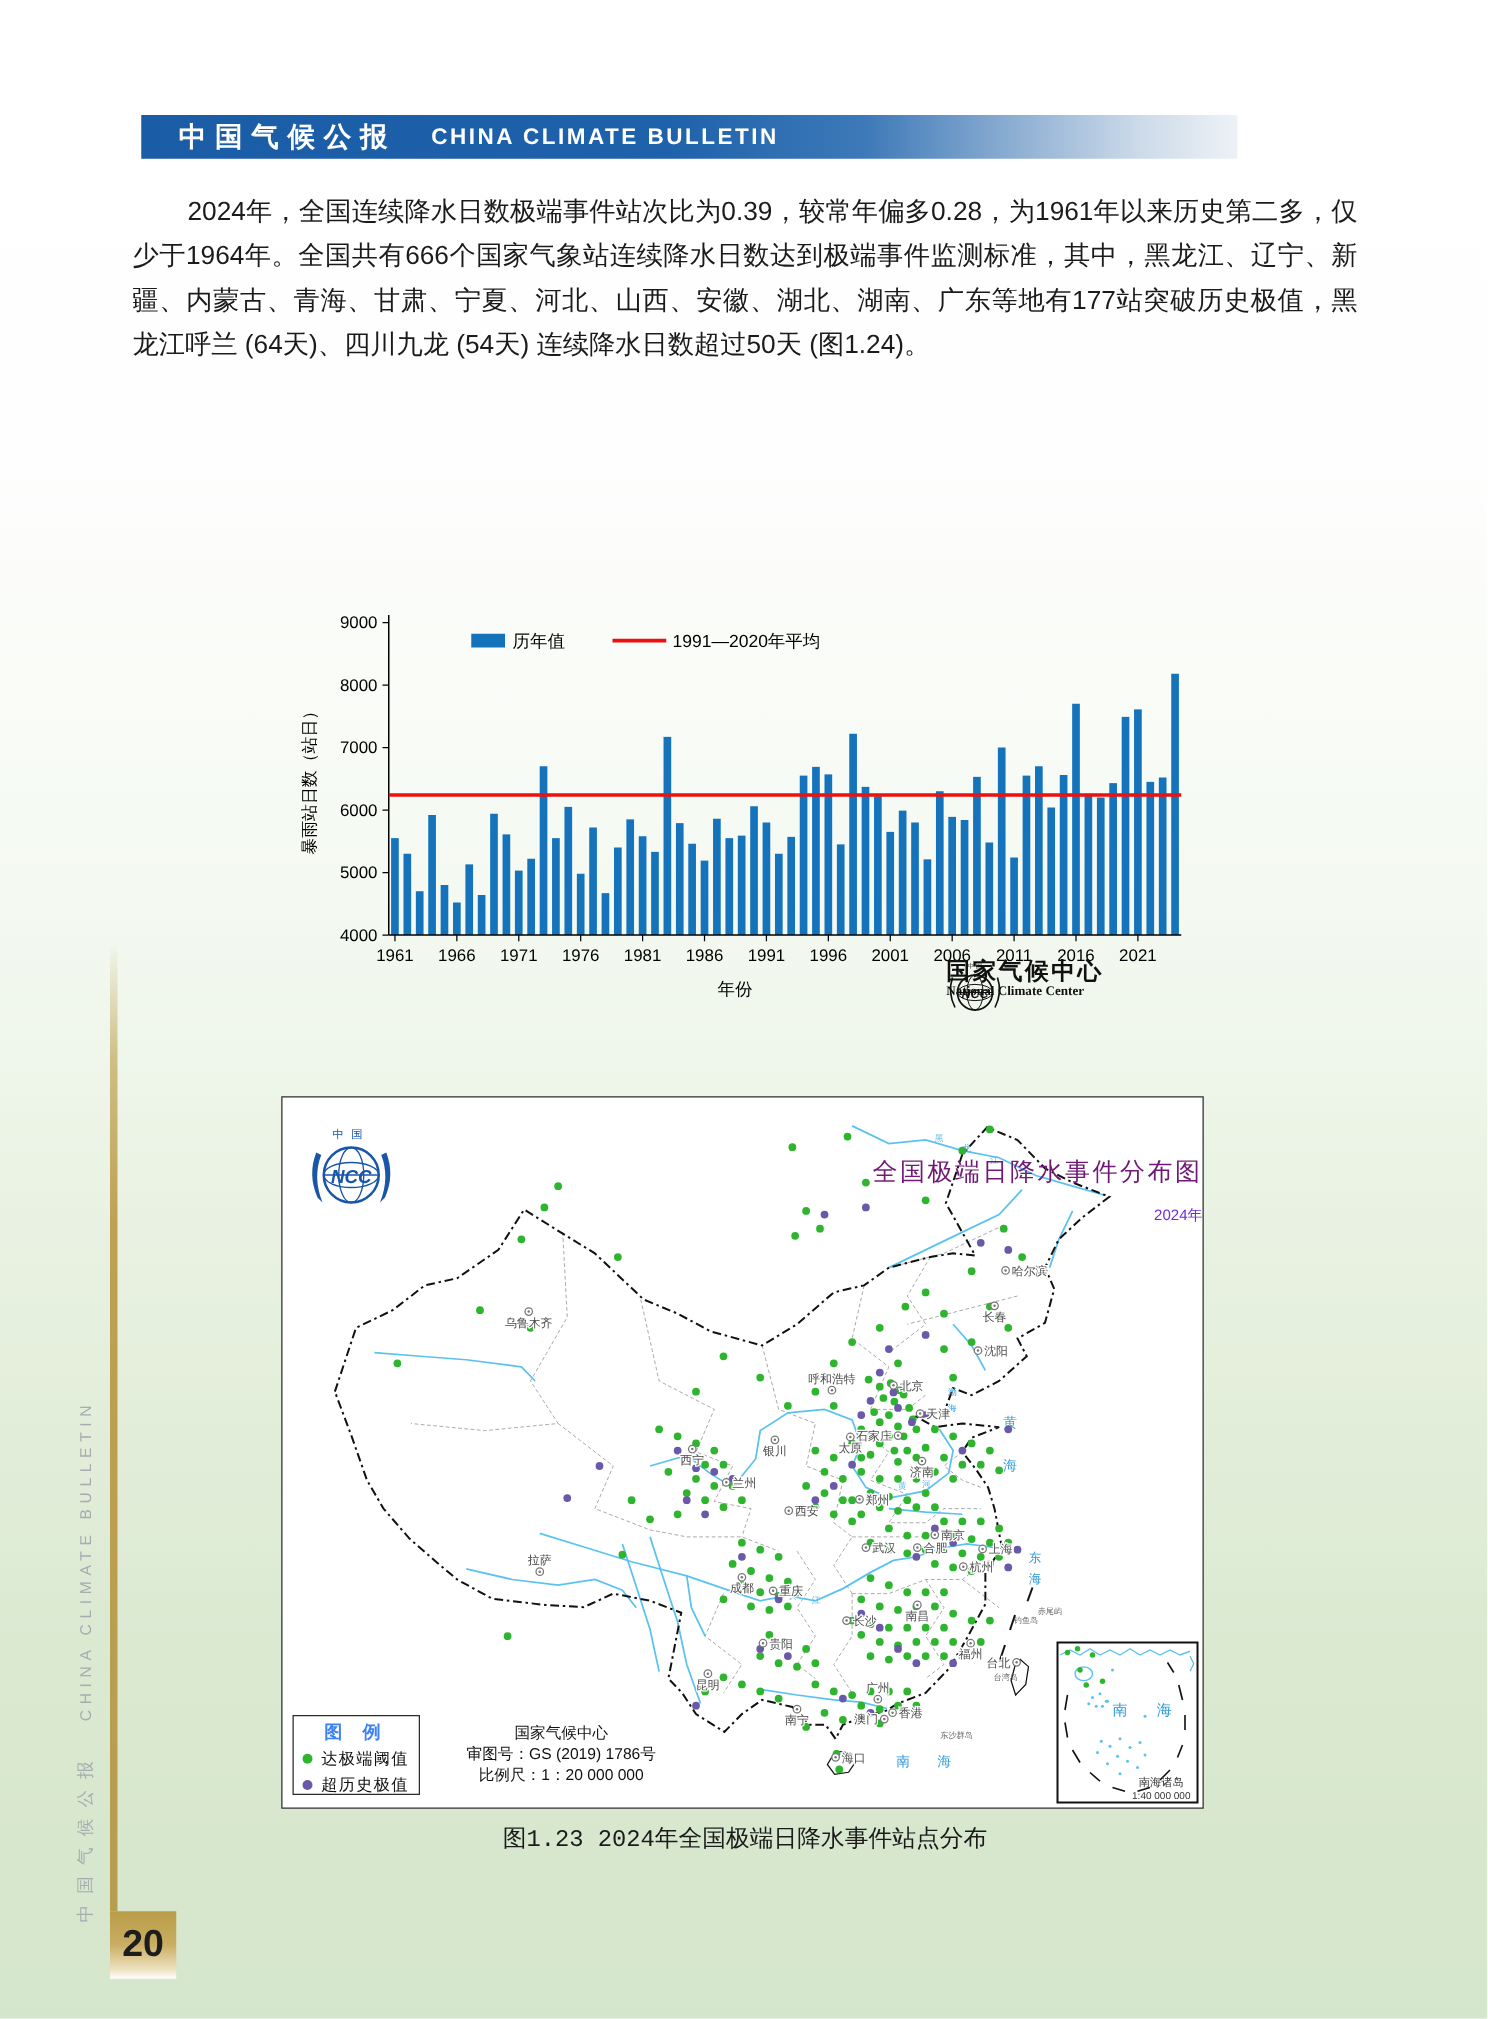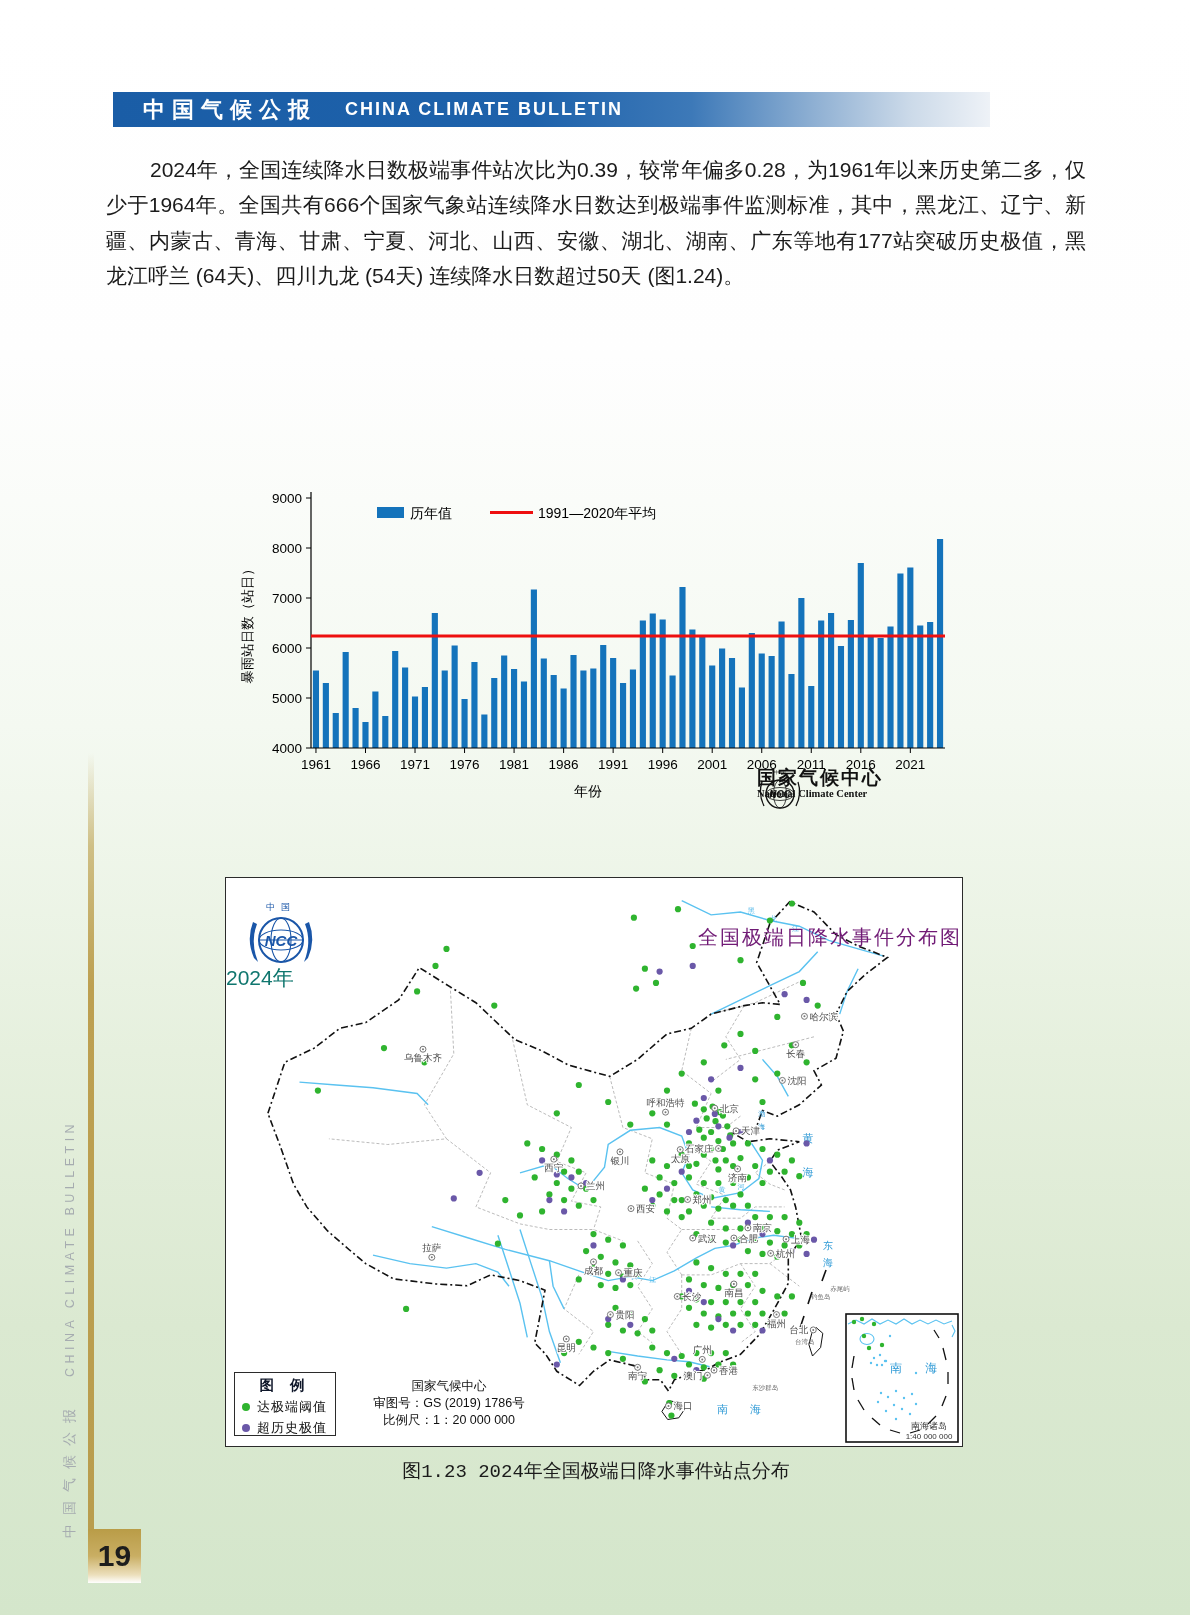"2024年" .mapsub { color: #0f766e -> #6d28d9; font-size: 21px -> 12px; text-align: left -> right }
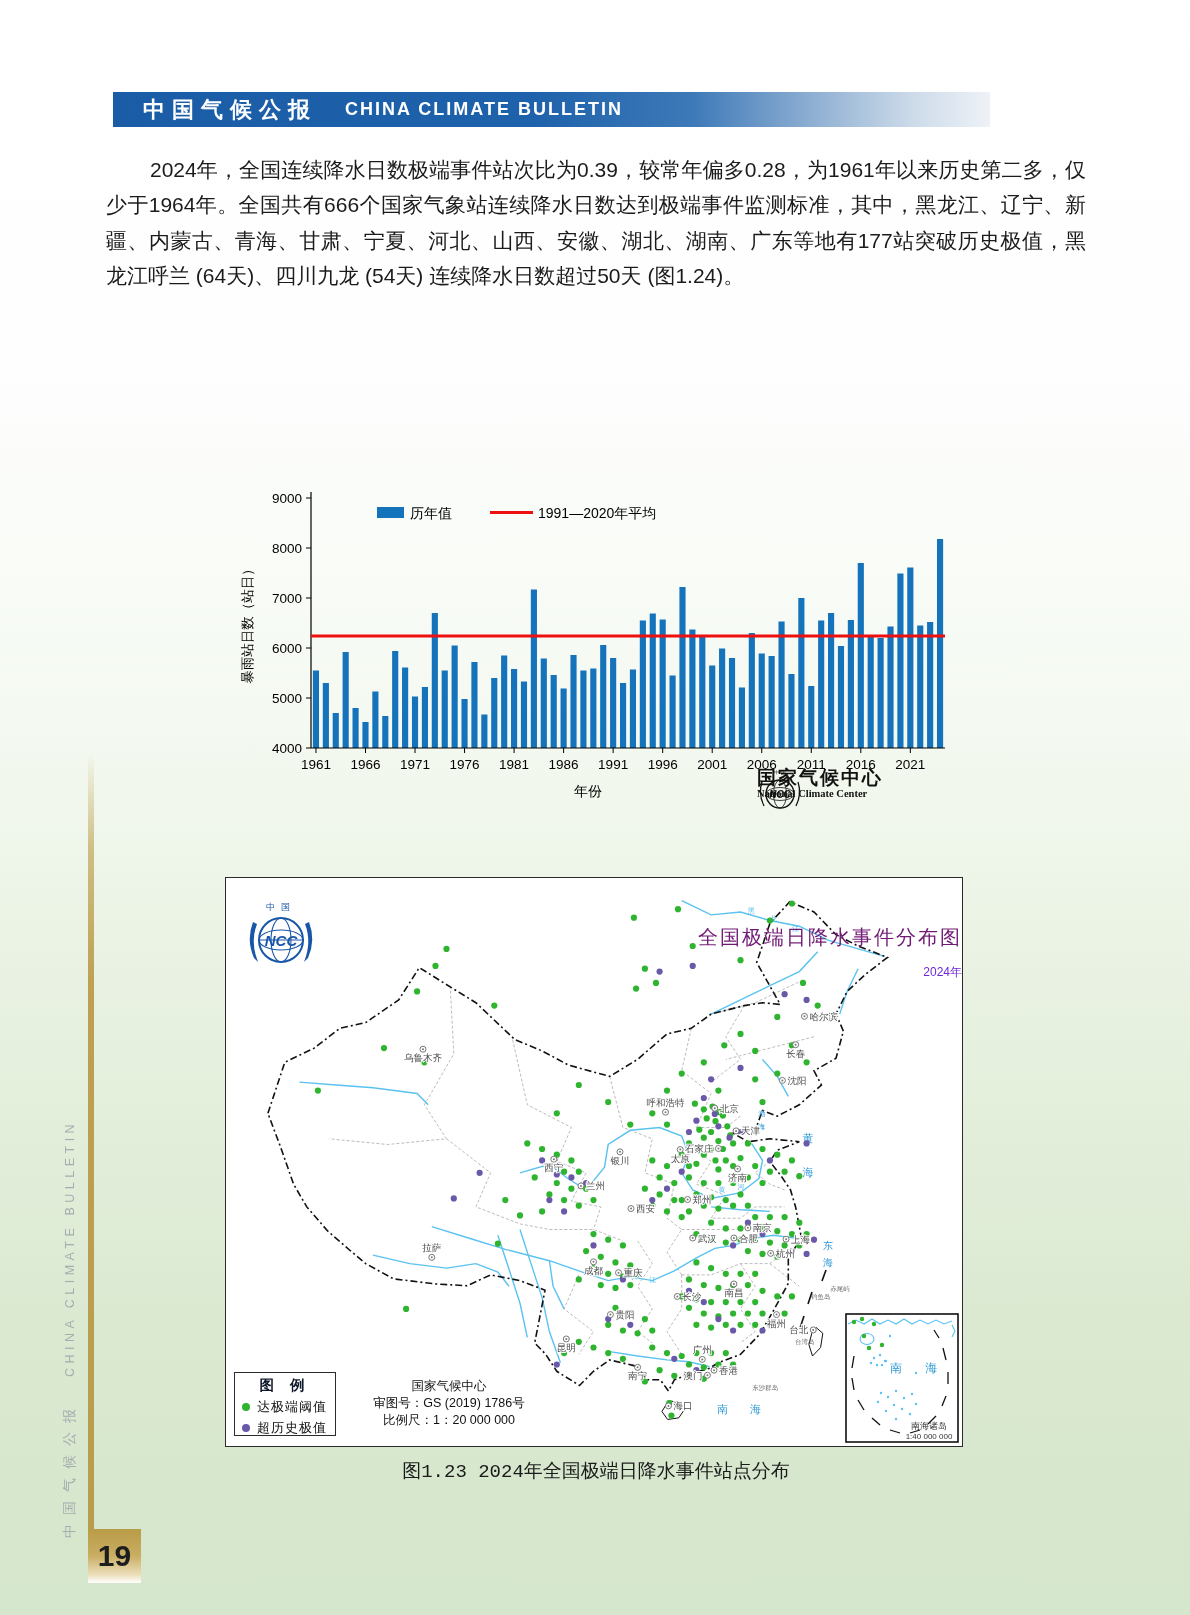"图 例" .maplegend .lt { color: #0f172a -> #3b82f6 }
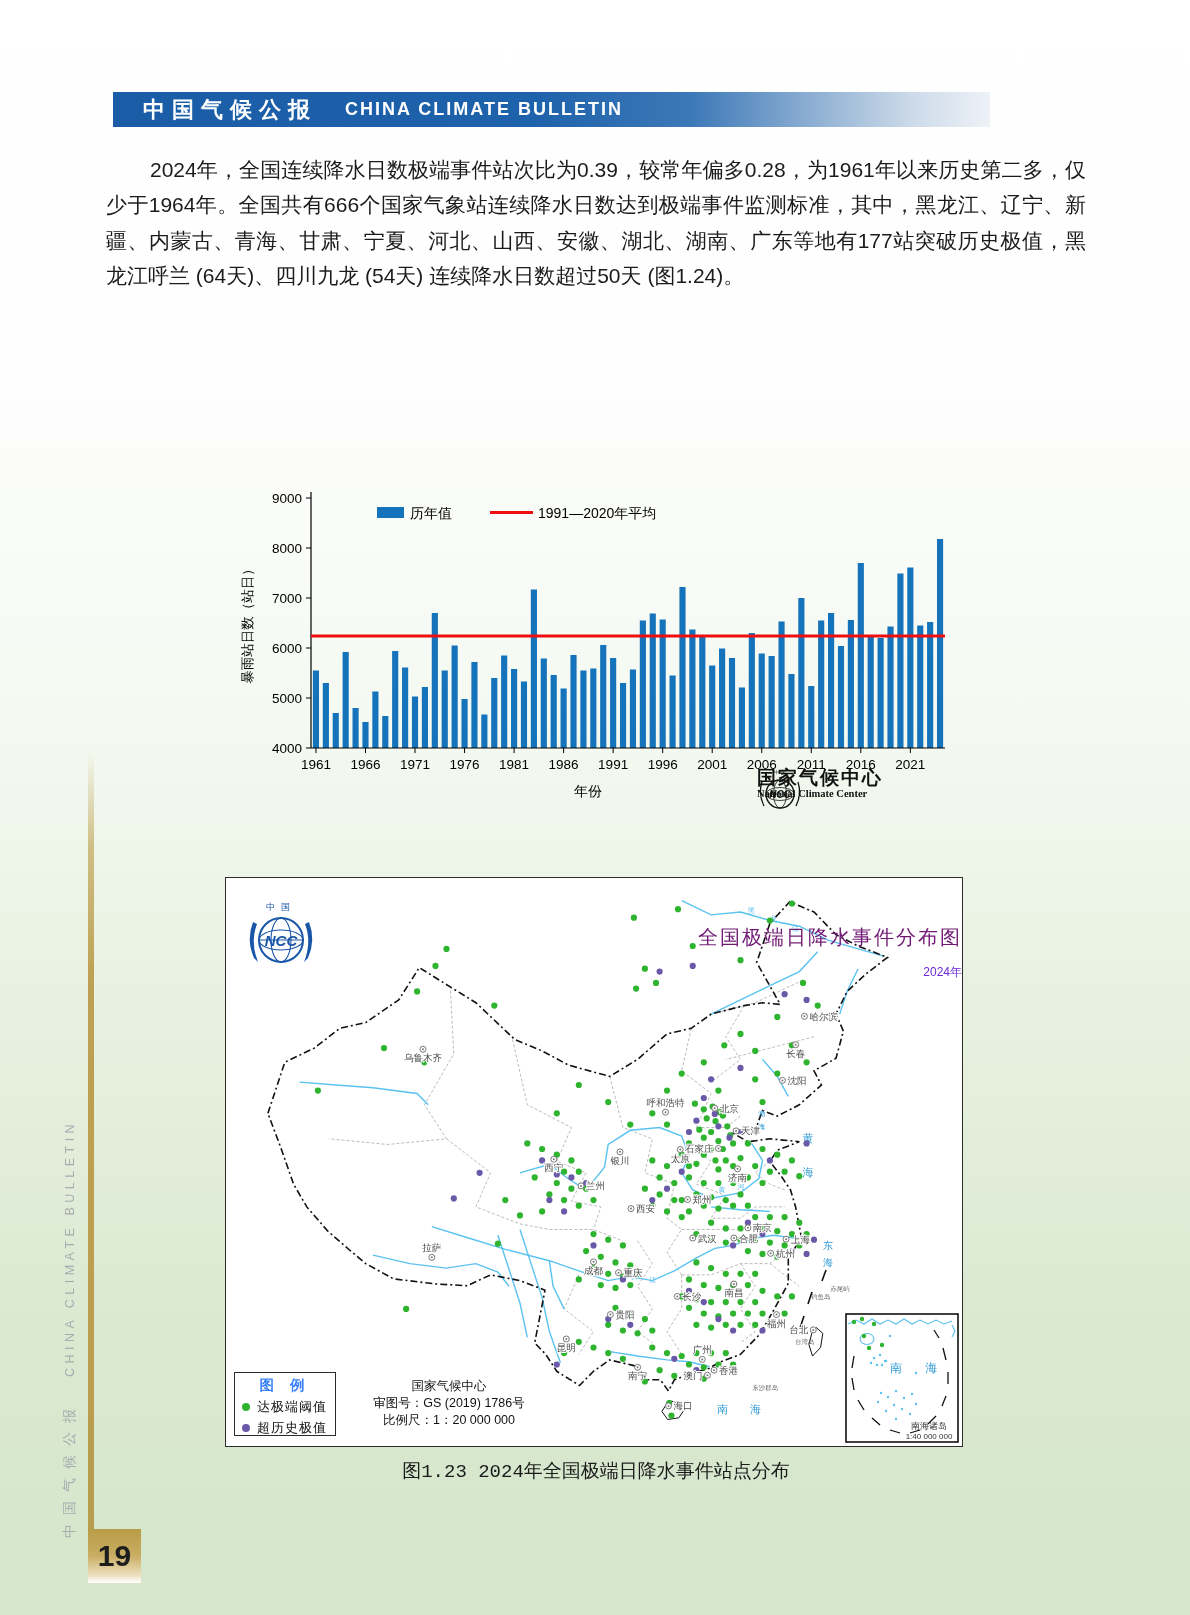"19" div.pagenum { text: 19 -> 20 }
